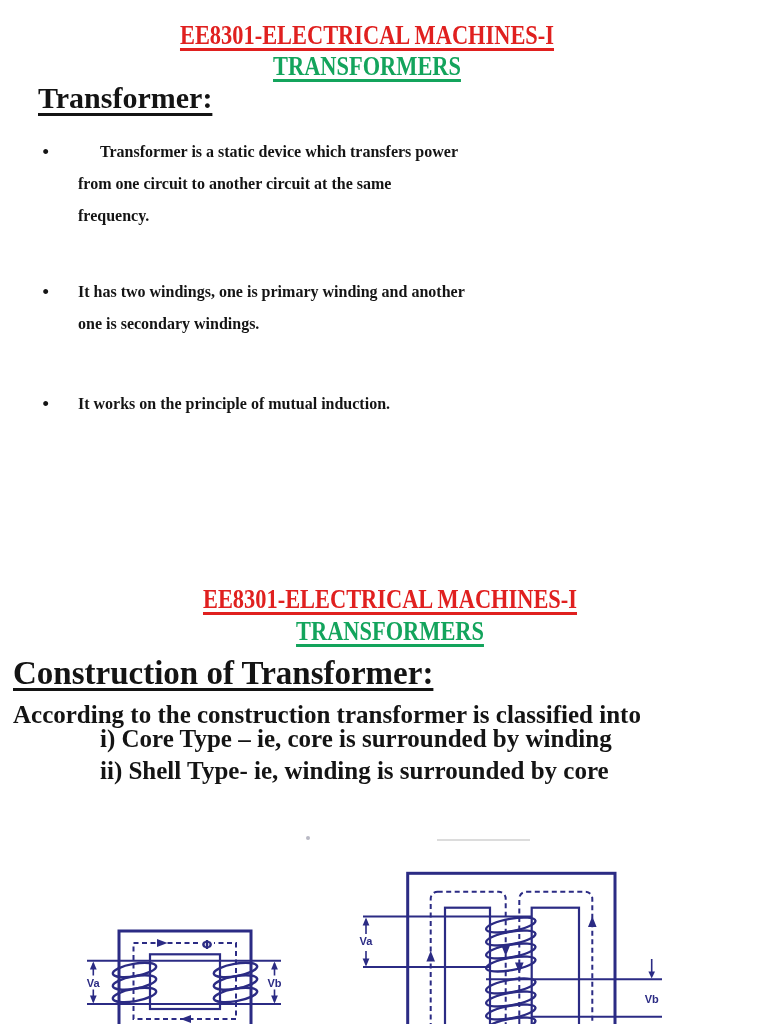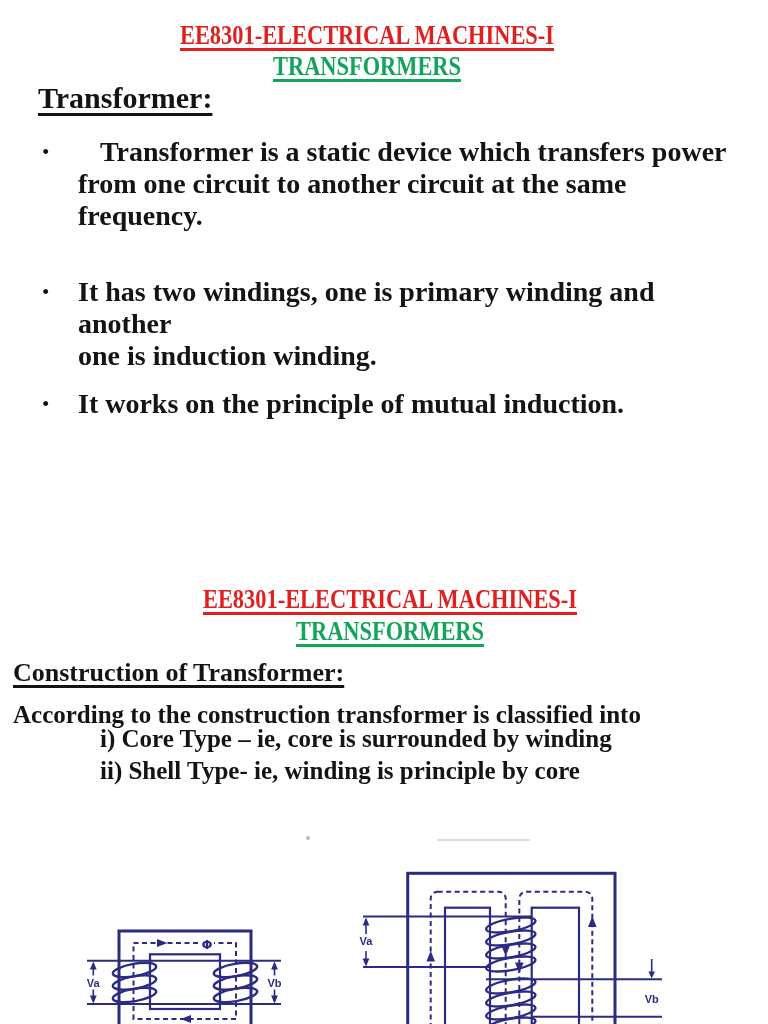"Transformer is a static device" .btext { font-size: 28px -> 16px }
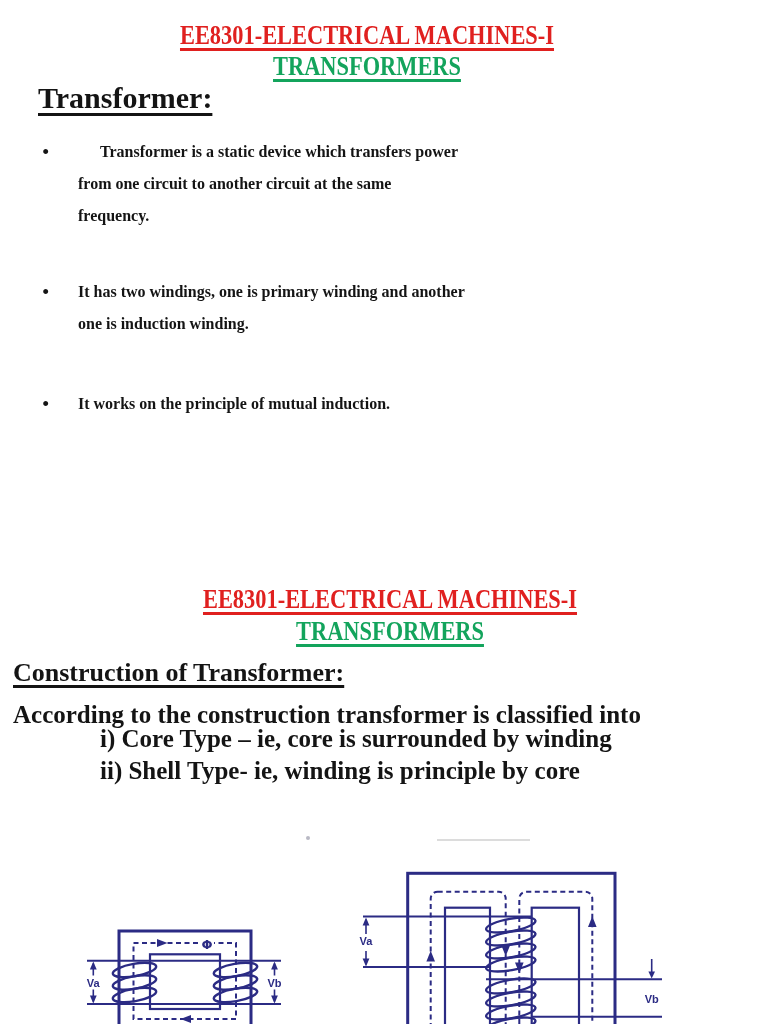"It has two windings, one" span.btext { text: induction winding -> secondary windings }
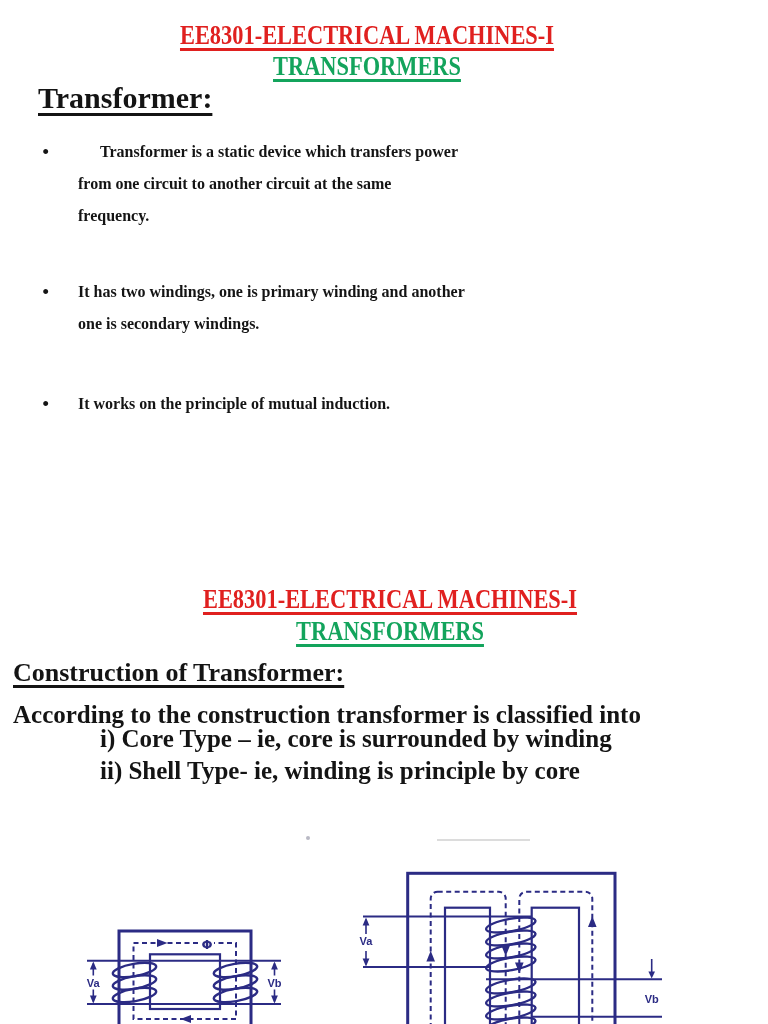"Construction of Transformer:" .heading2 { font-size: 26px -> 33px }
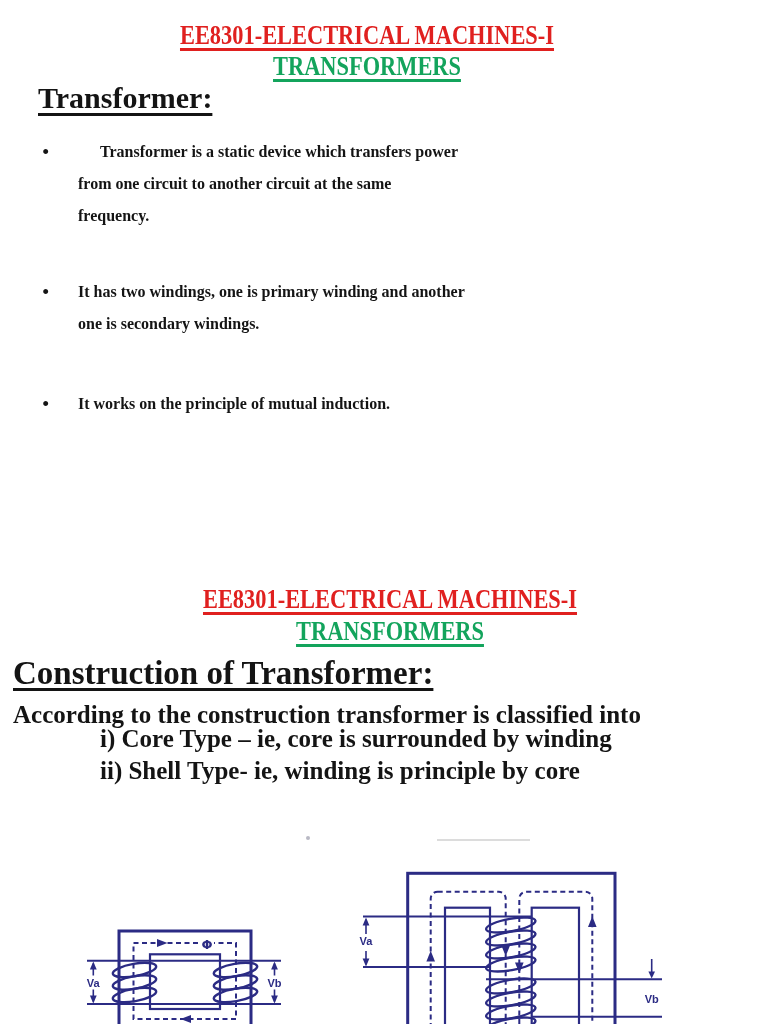"ii) Shell Type- ie, winding" div.type-line { text: principle -> surrounded }
